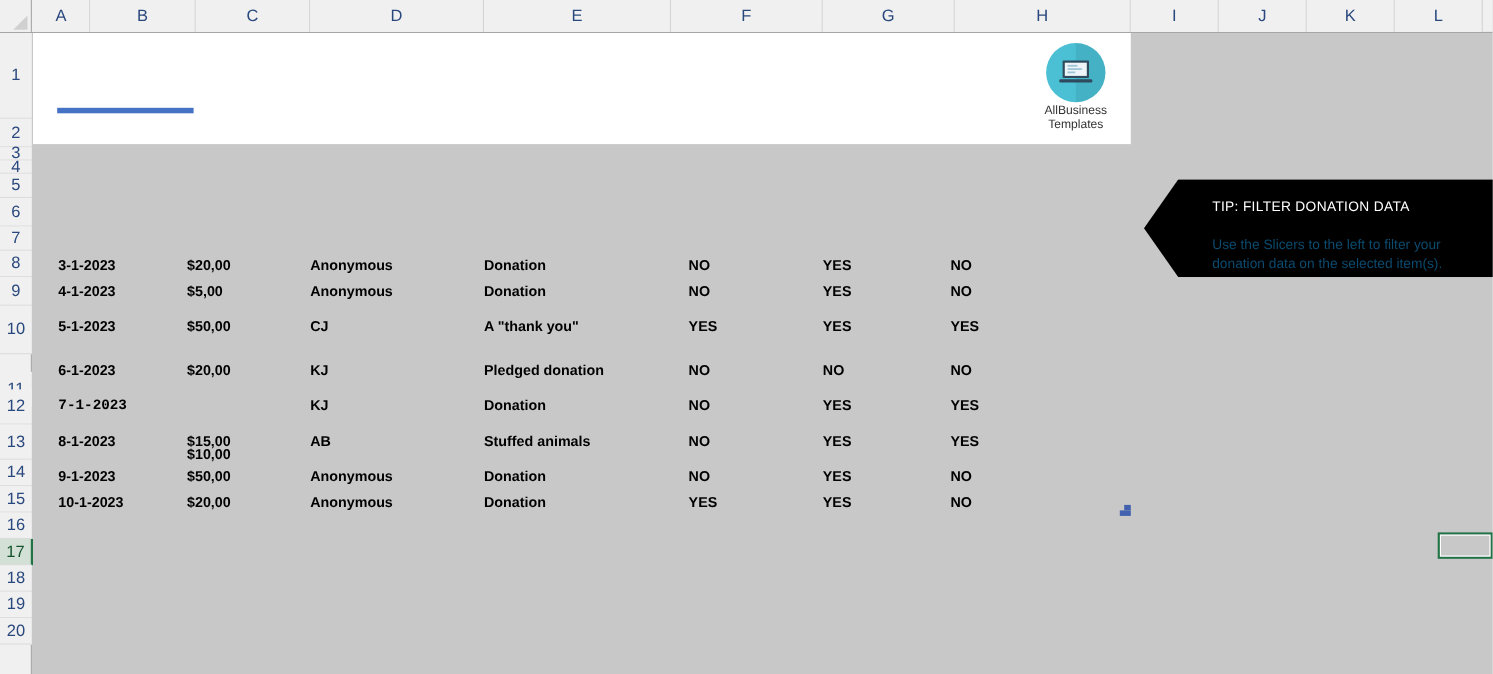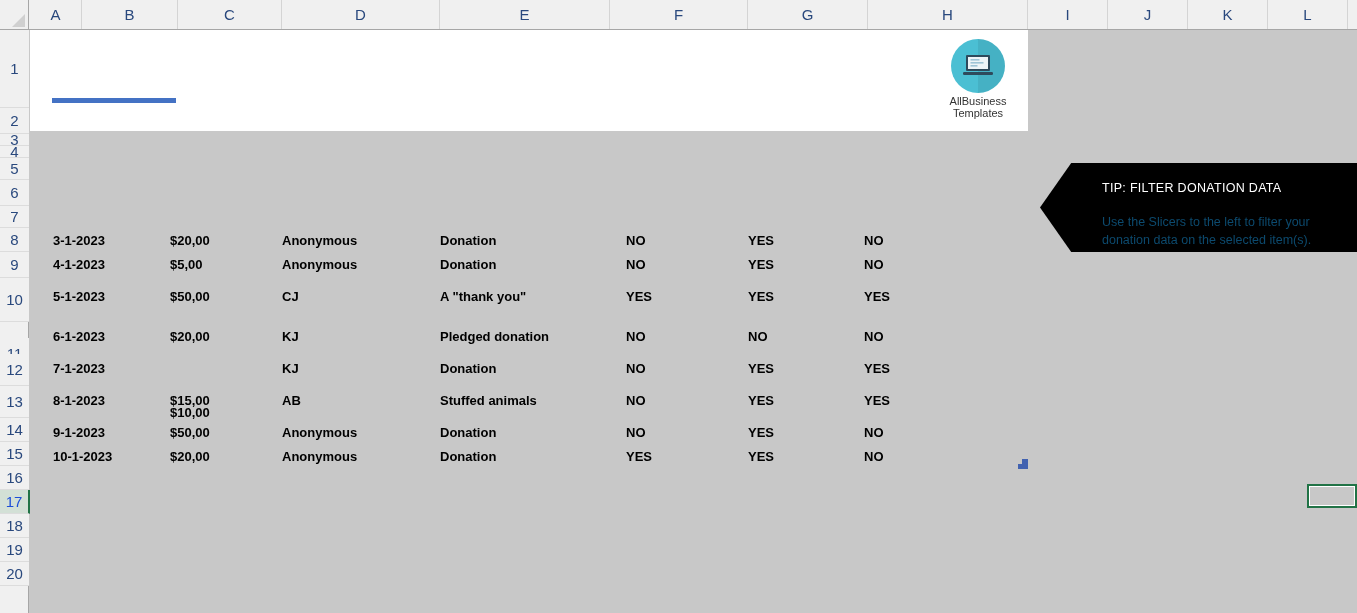"7-1-2023" div.cell { font-family: none -> Liberation Mono, monospace }
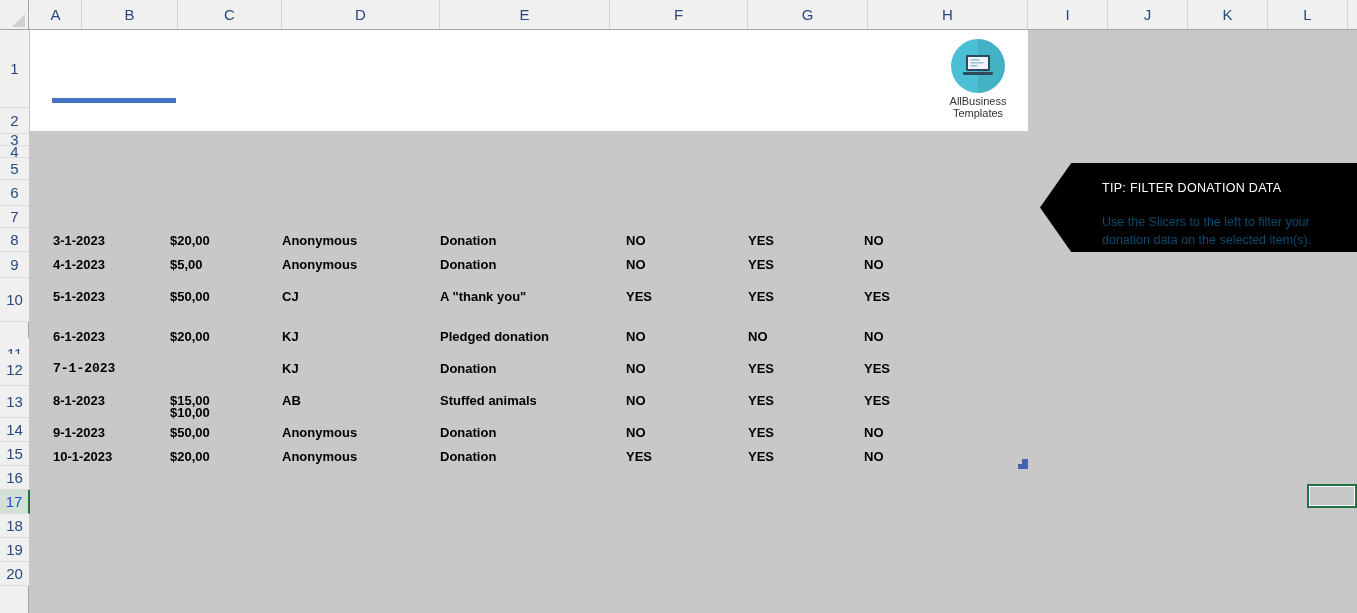"17" .row-head.active { color: #1d4ed8 -> #14532d }
